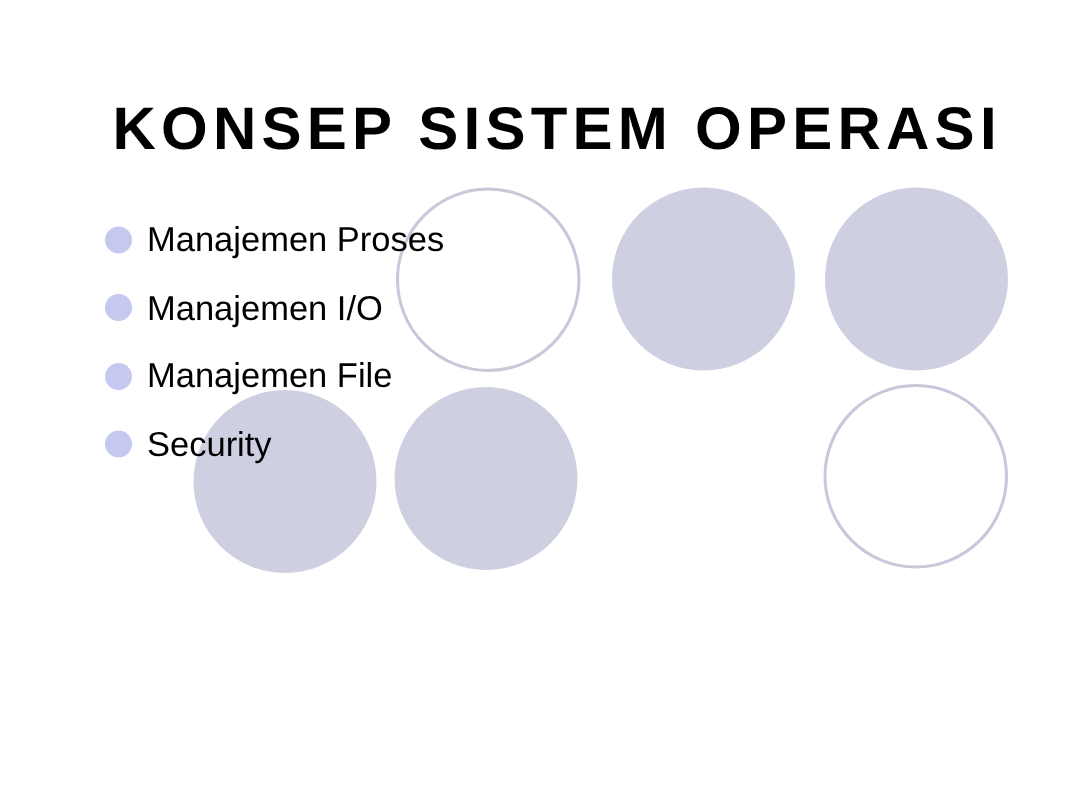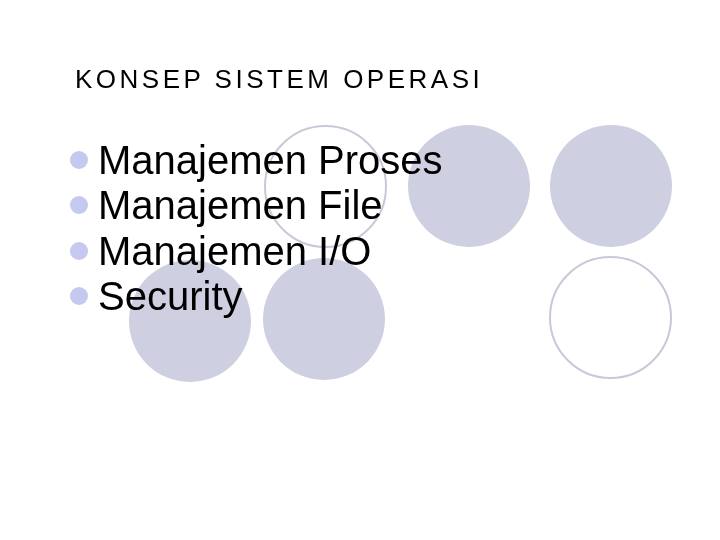"KONSEP SISTEM OPERASI" .slide-title { font-size: 26px -> 40px; font-weight: normal -> bold }
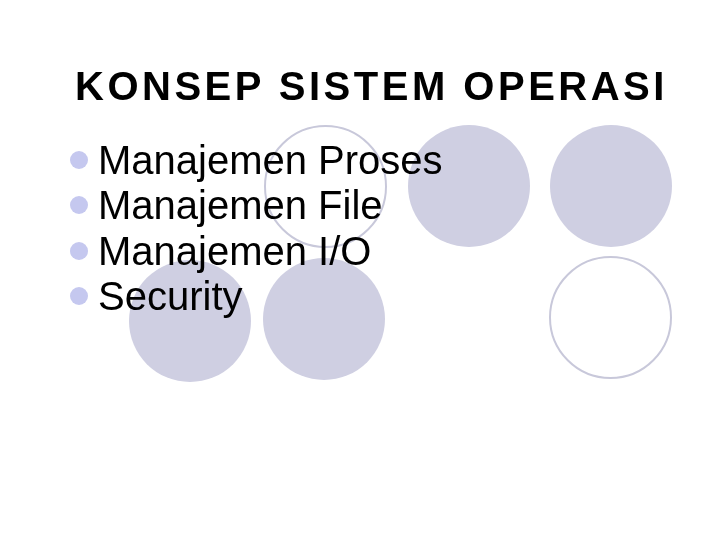"Manajemen Proses" .bullet-label { font-size: 40px -> 23px }
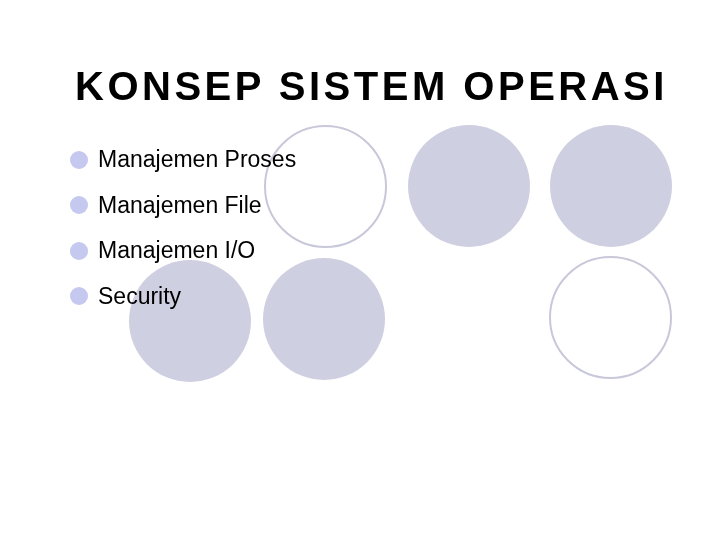"Manajemen File" li { order: before "Manajemen I/O" -> after "Manajemen I/O" }
